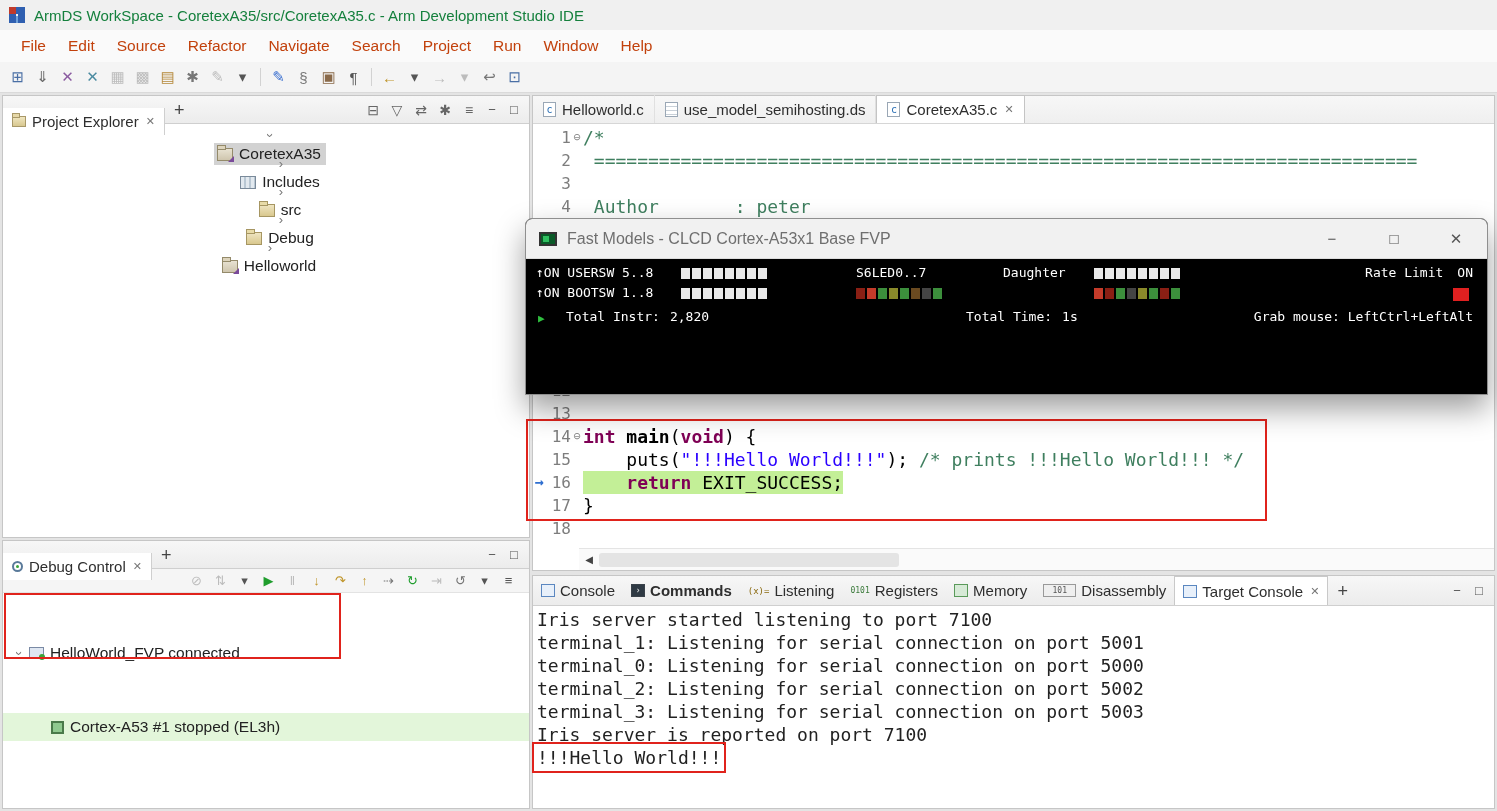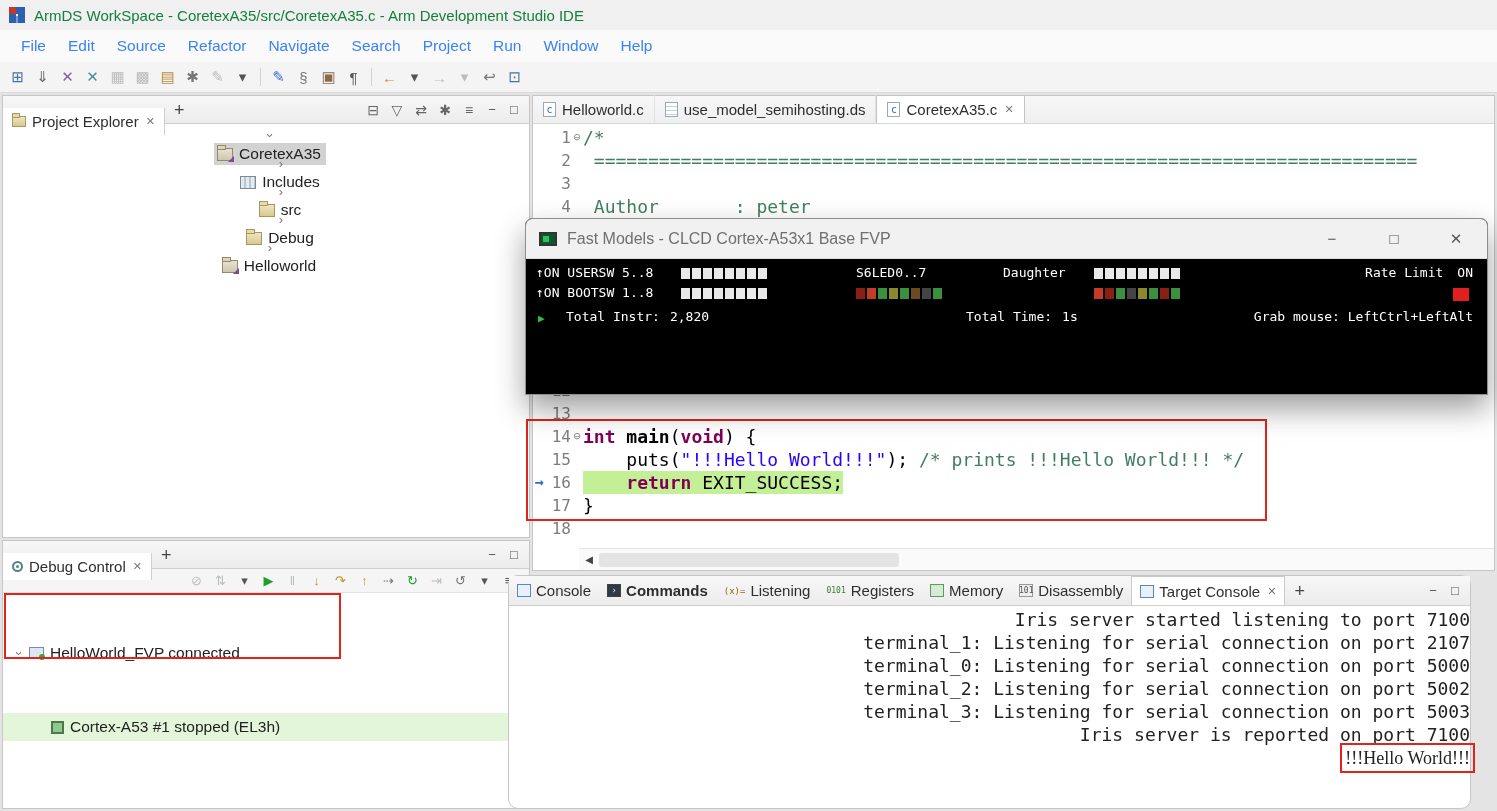"File" .menu-item { color: #3b82f6 -> #c2410c }
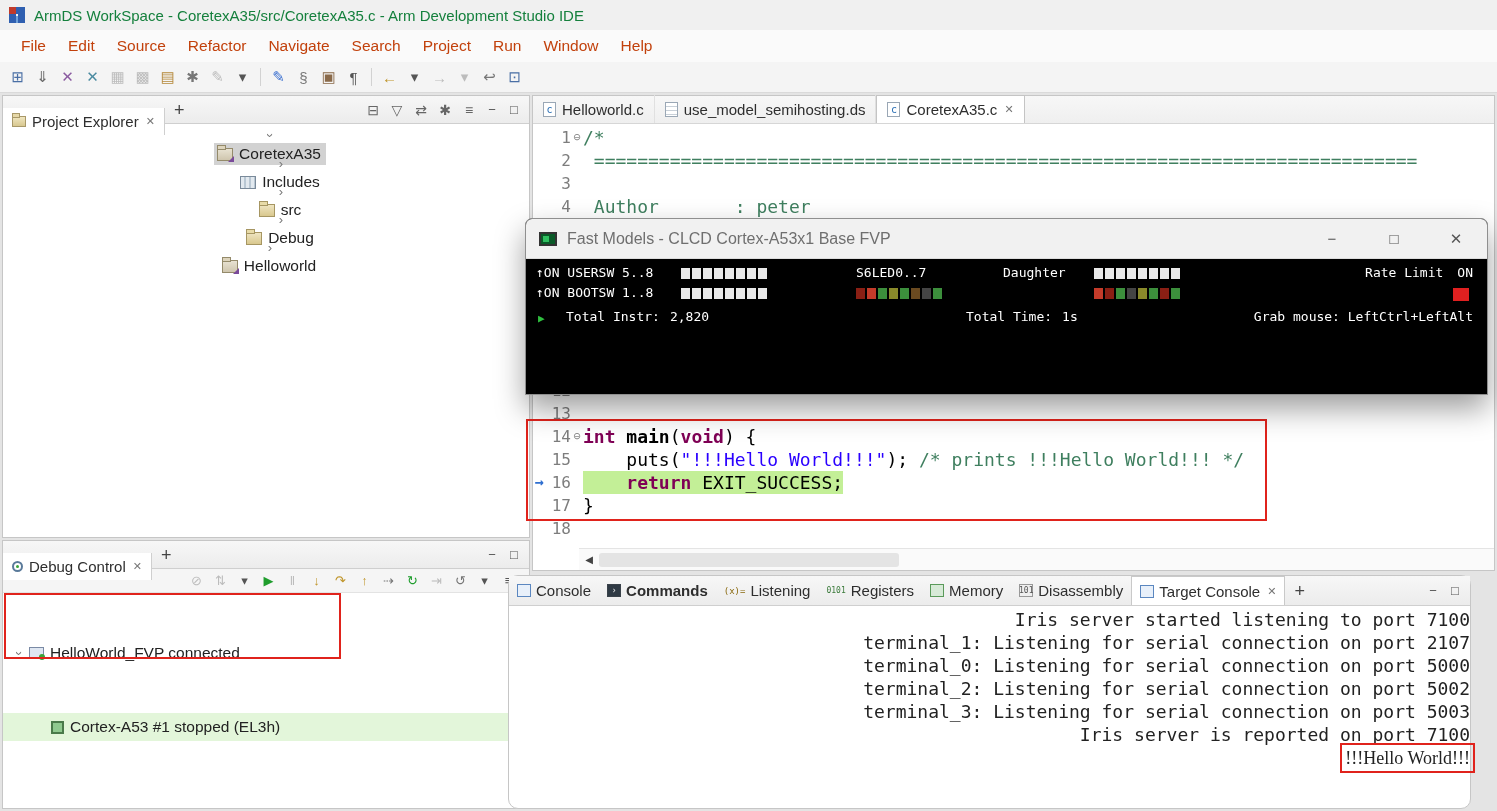"Console" #console-panel { border-radius: 10px -> none; left: 508px -> 532px }
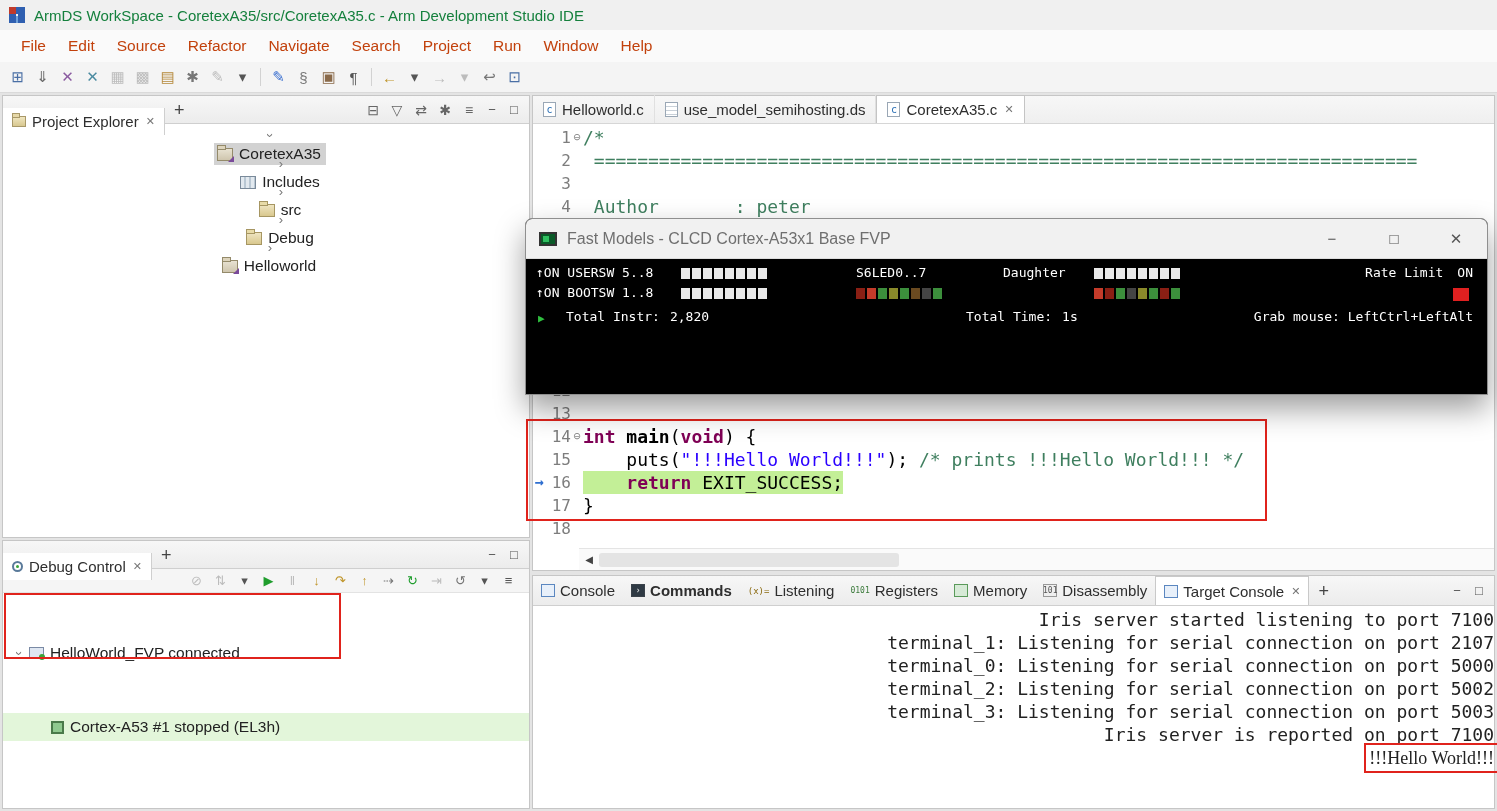"101" .disassembly-icon { width: 14px -> 33px }
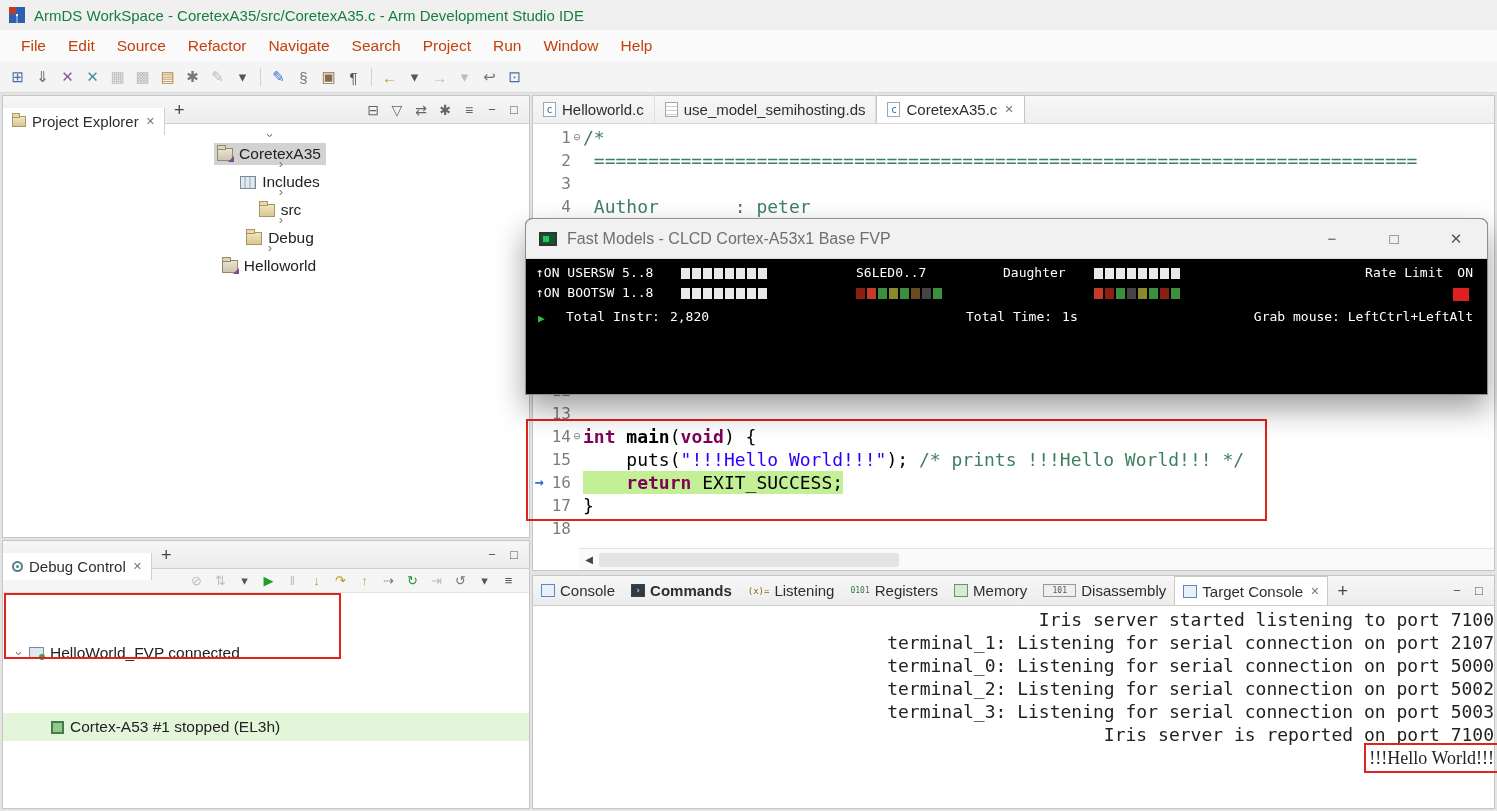"Iris server started listening to" #console-body { text-align: right -> none }
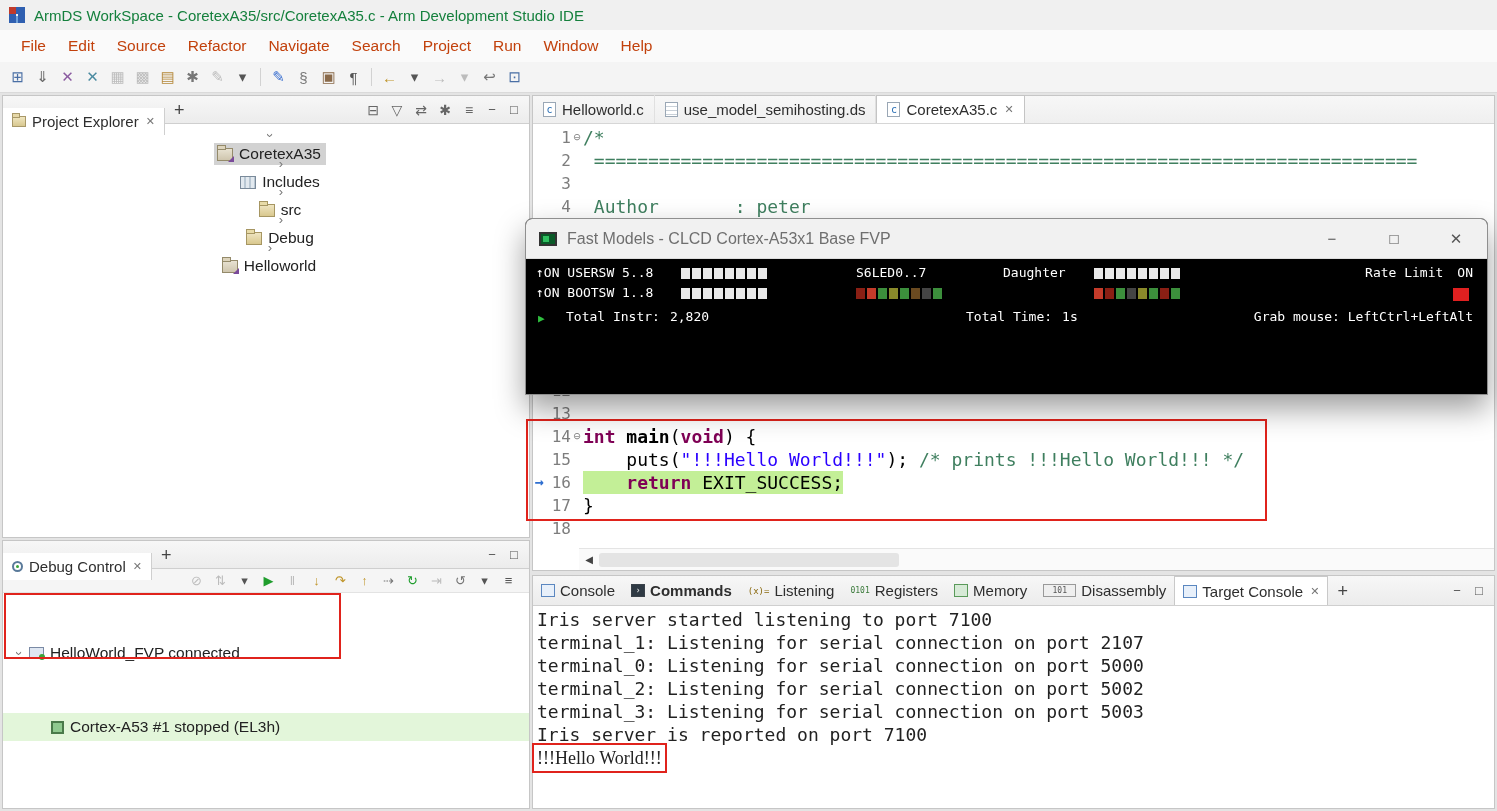"terminal_1: Listening for serial" span { text: 2107 -> 5001 }
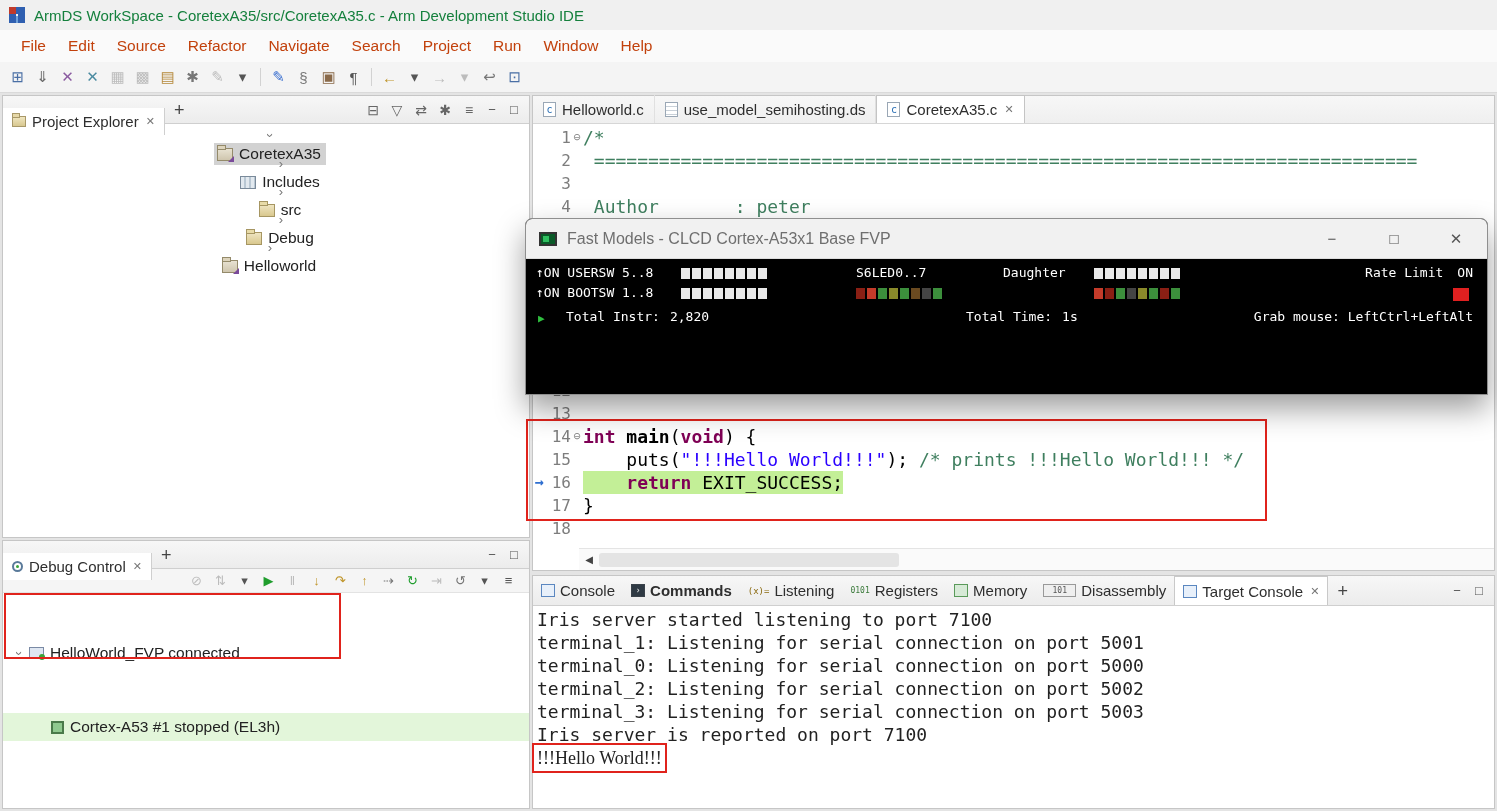"!!!Hello World!!!" .boxed { font-family: Liberation Serif, serif -> none }
